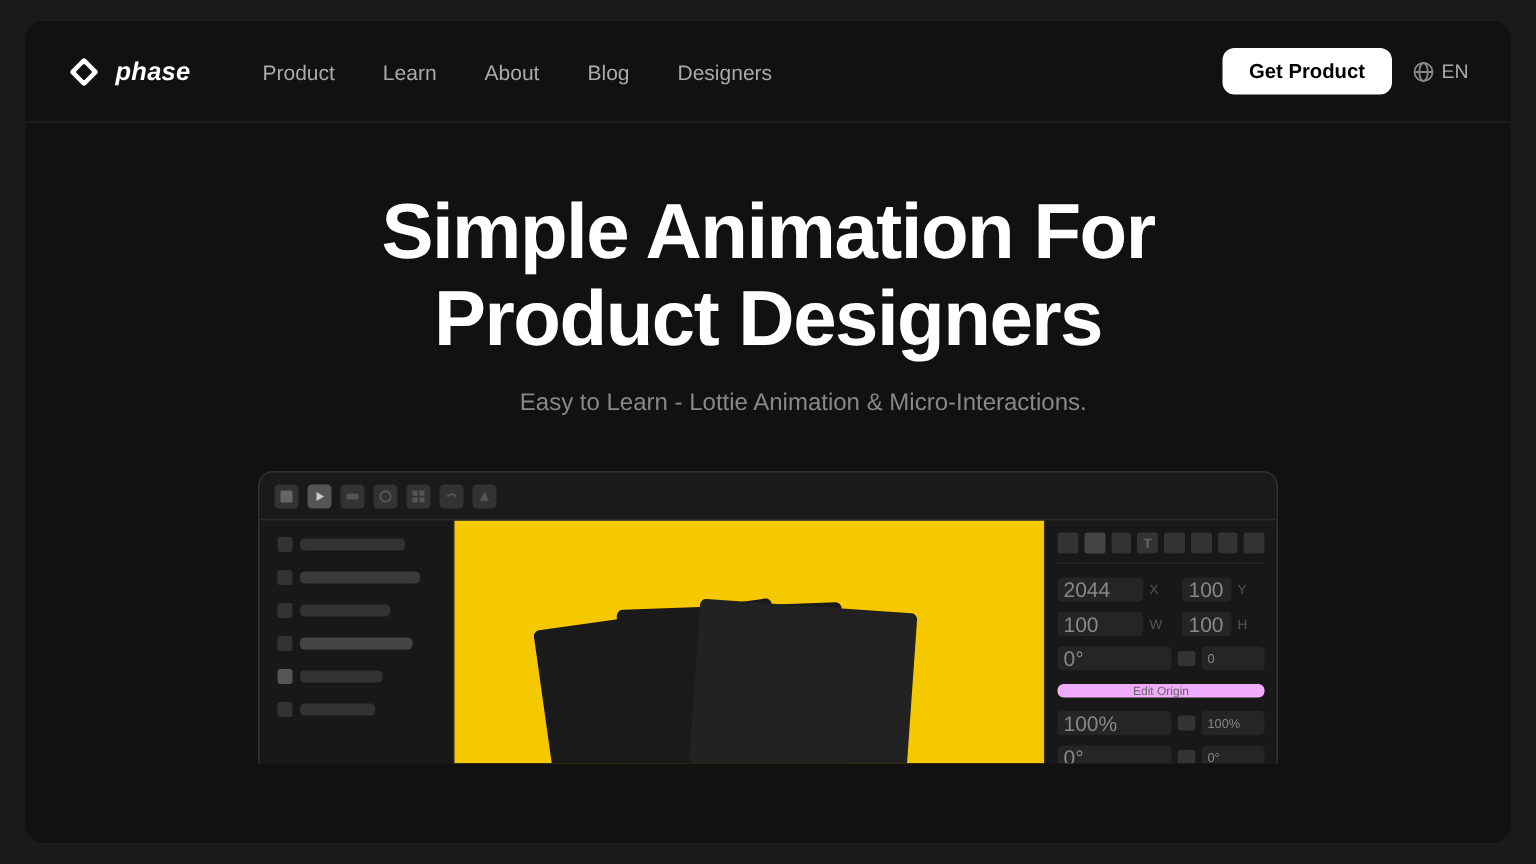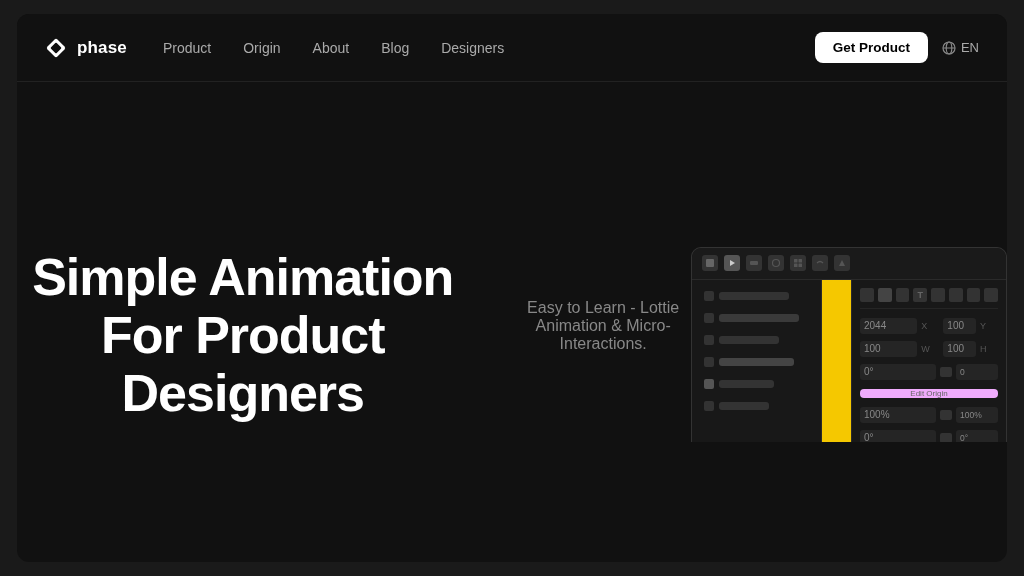"phase" .logo-area { font-style: none -> italic; margin-right: 36px -> 48px }
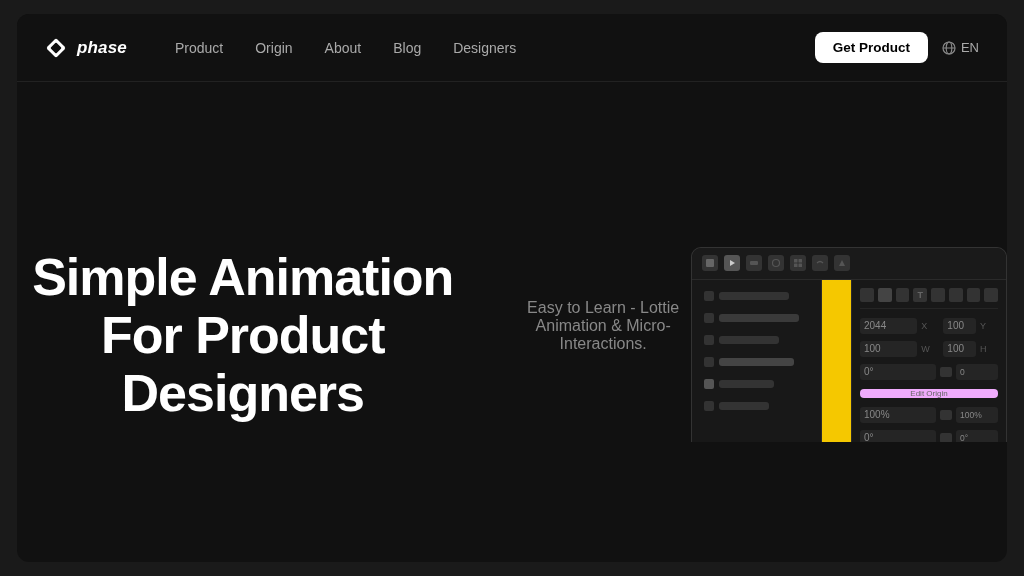"Origin" a.nav-link { text: Origin -> Learn }
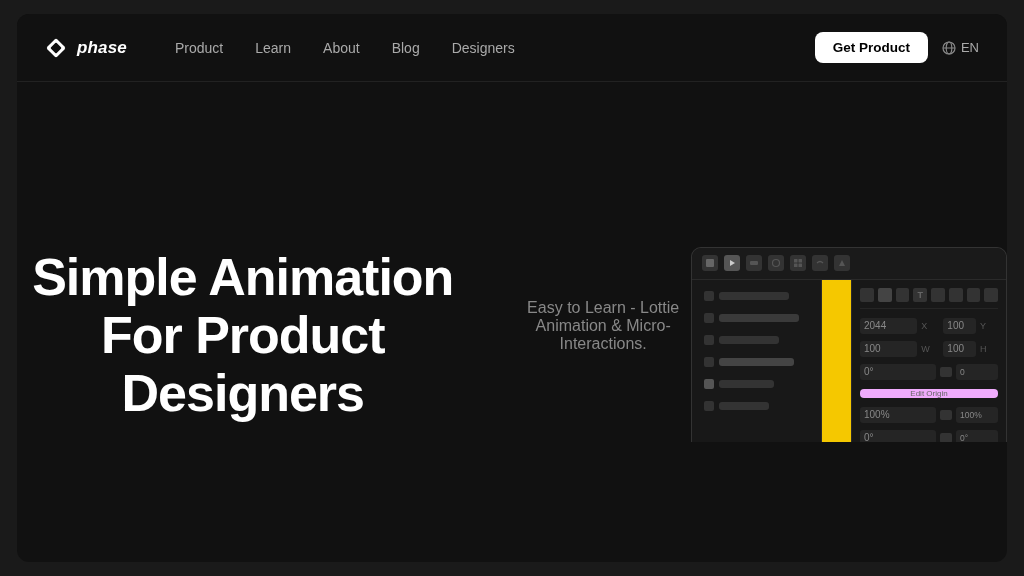"Simple Animation For Product Designers" .hero { flex-direction: none -> column }
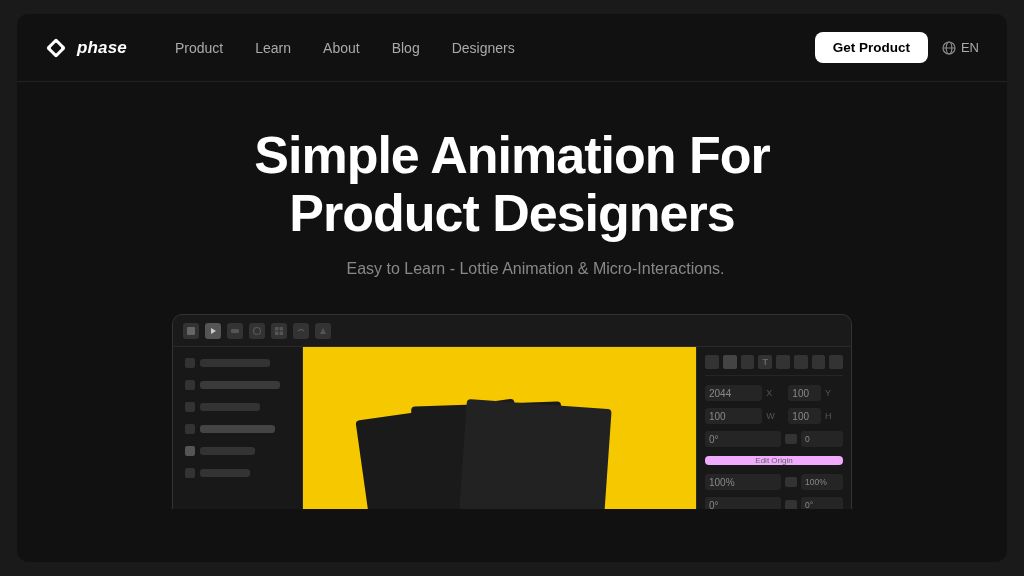"2044" .prop-value { font-size: 10px -> 14px }
